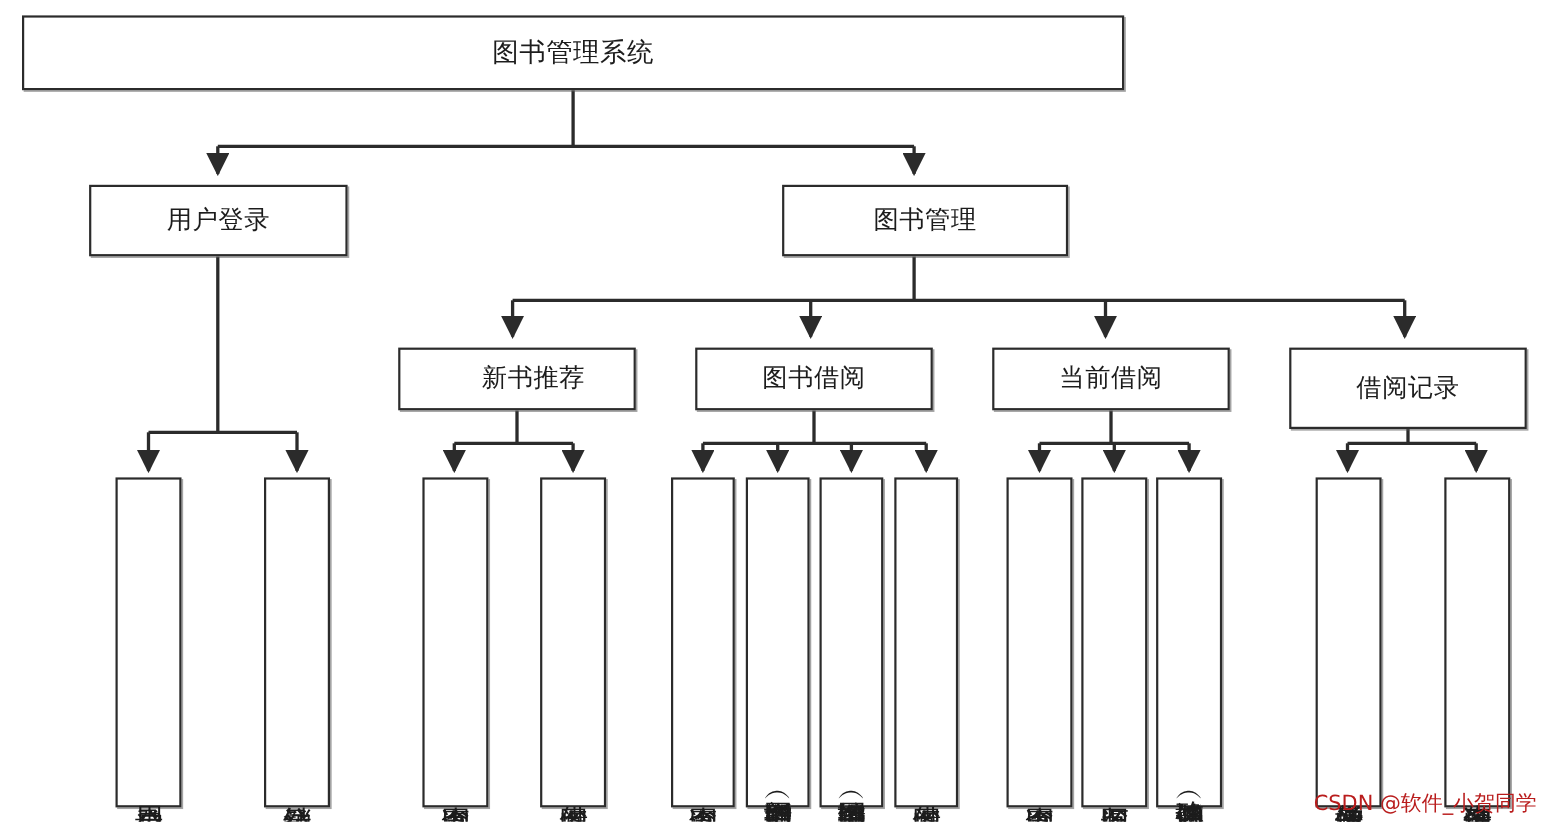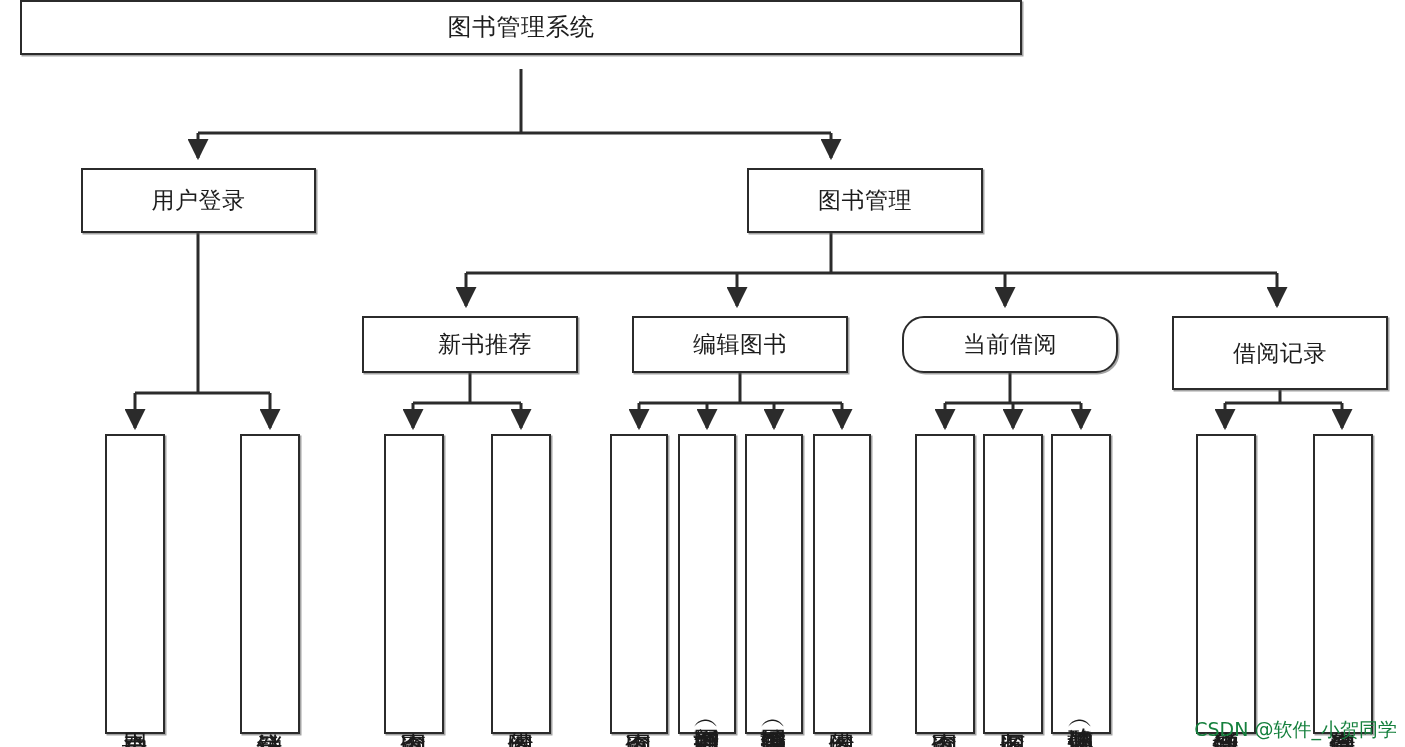"图书管理系统" div.node { height: 55px -> 68px; top: 0 -> 14px }
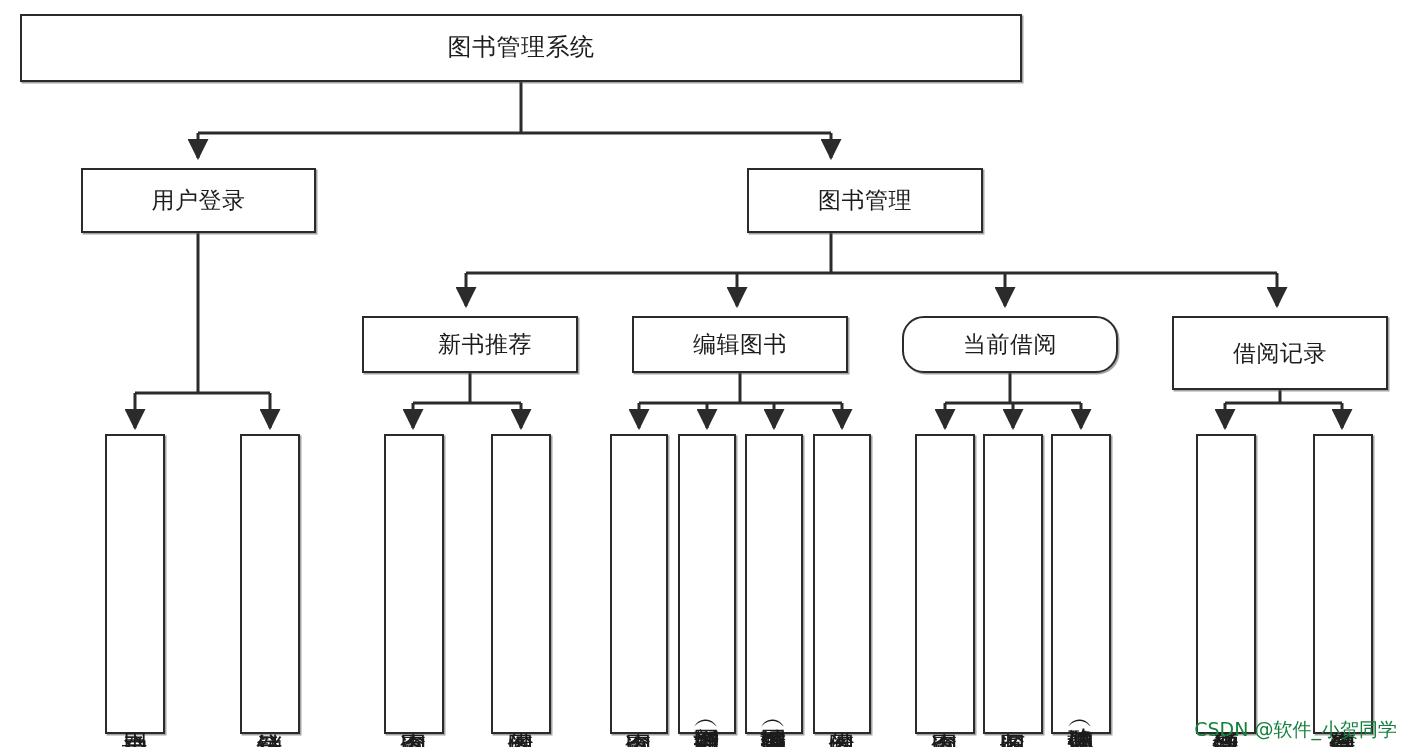"图书管理" div.node { margin-left: 36px -> none; width: 236px -> 260px }
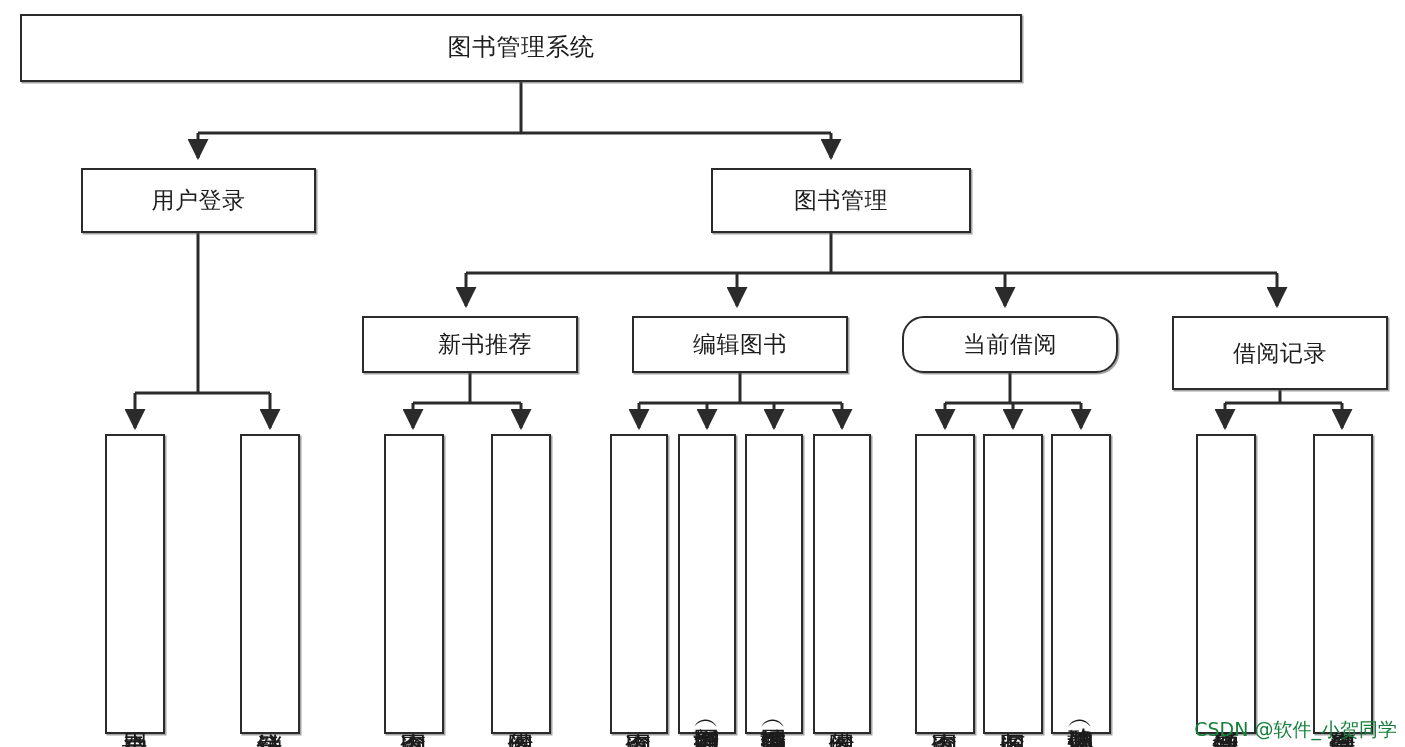"编辑图书" span.label { text: 编辑图书 -> 图书借阅 }
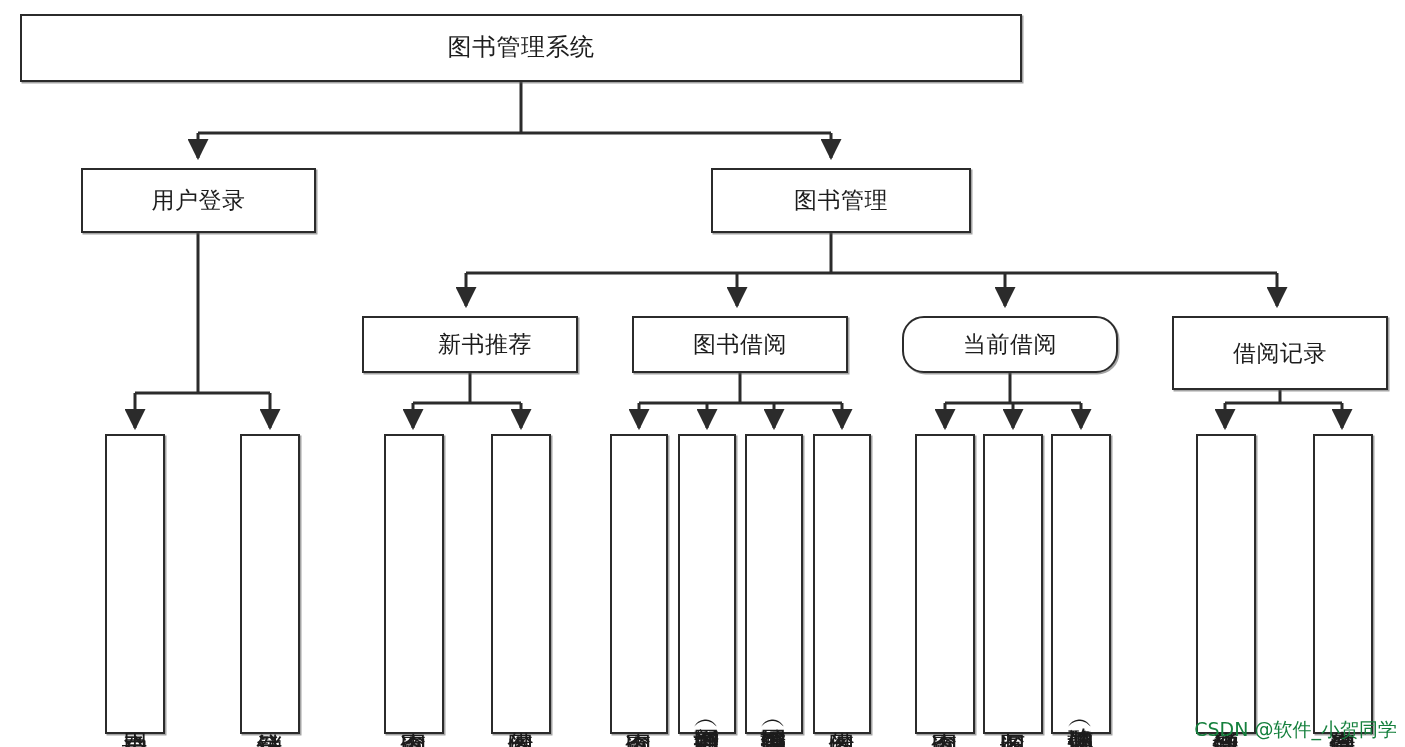"当前借阅" div.node { border-radius: 22px -> none }
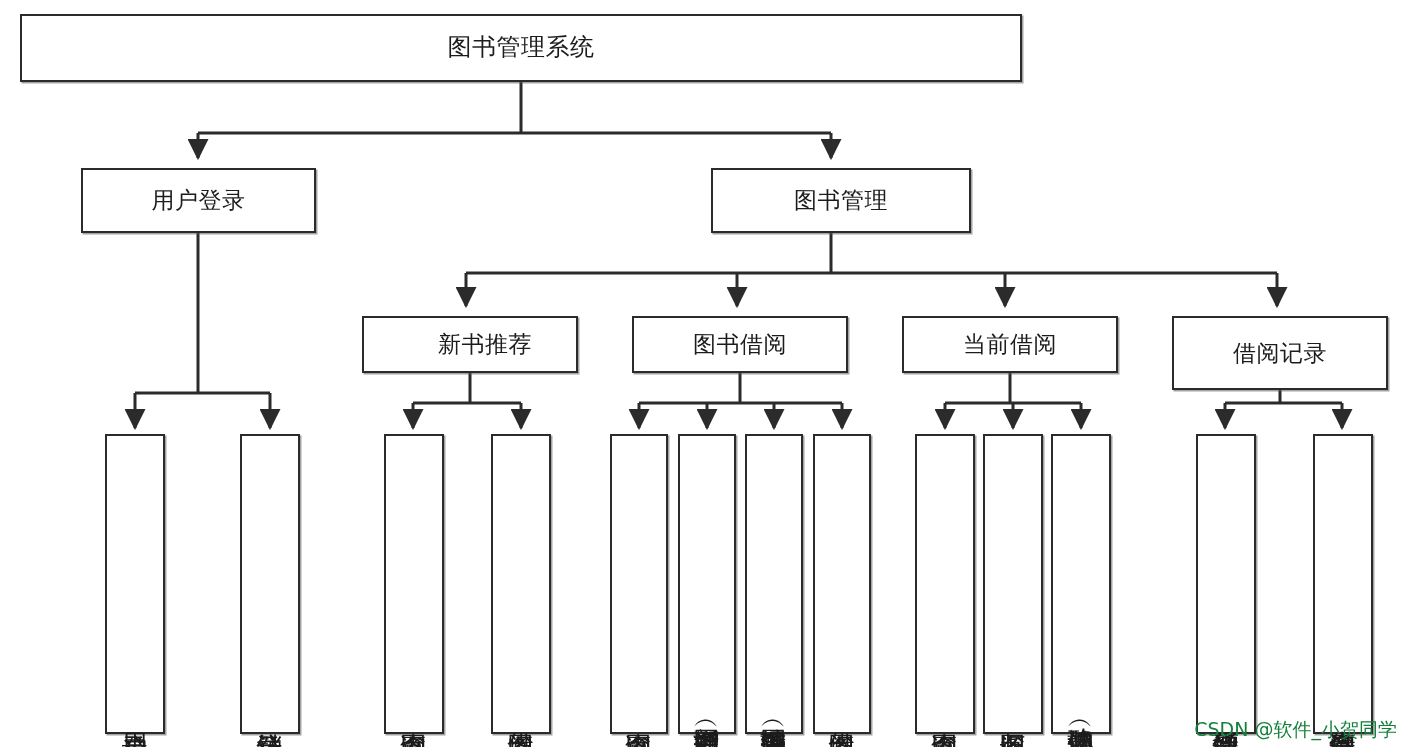"CSDN @软件_小贺同学" .watermark { color: #15803d -> #b91c1c }
